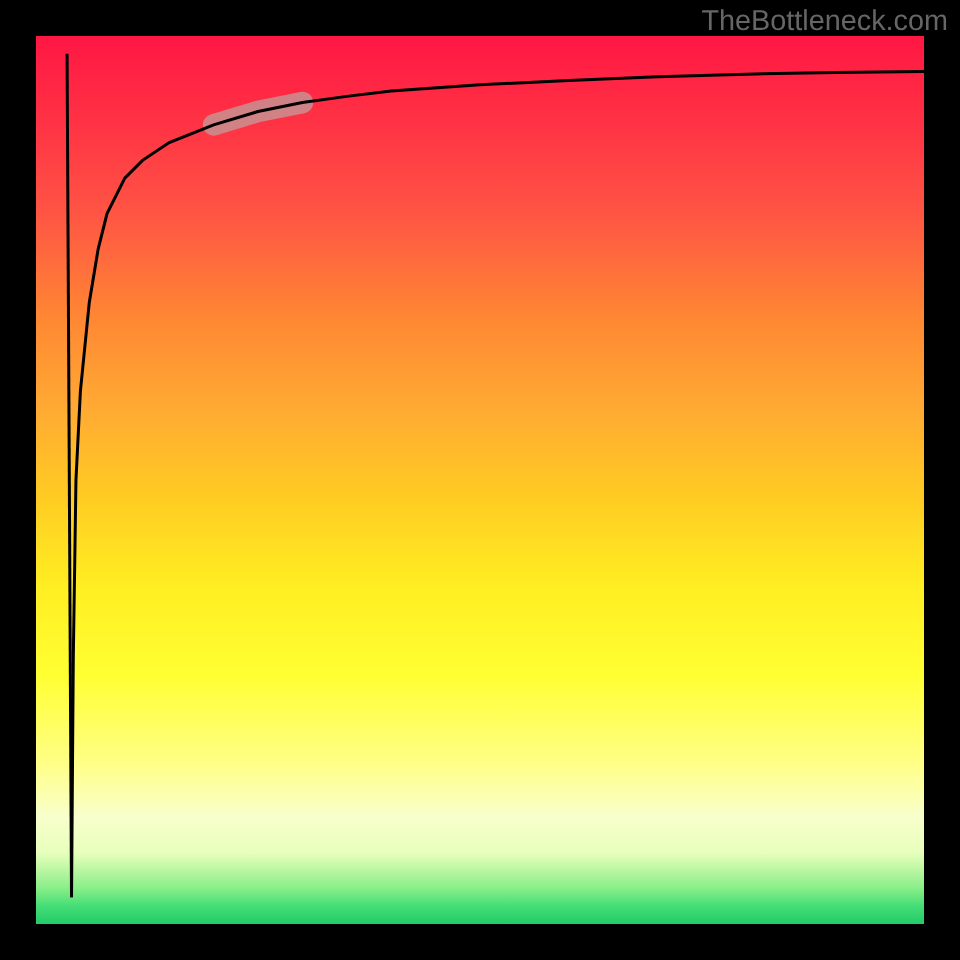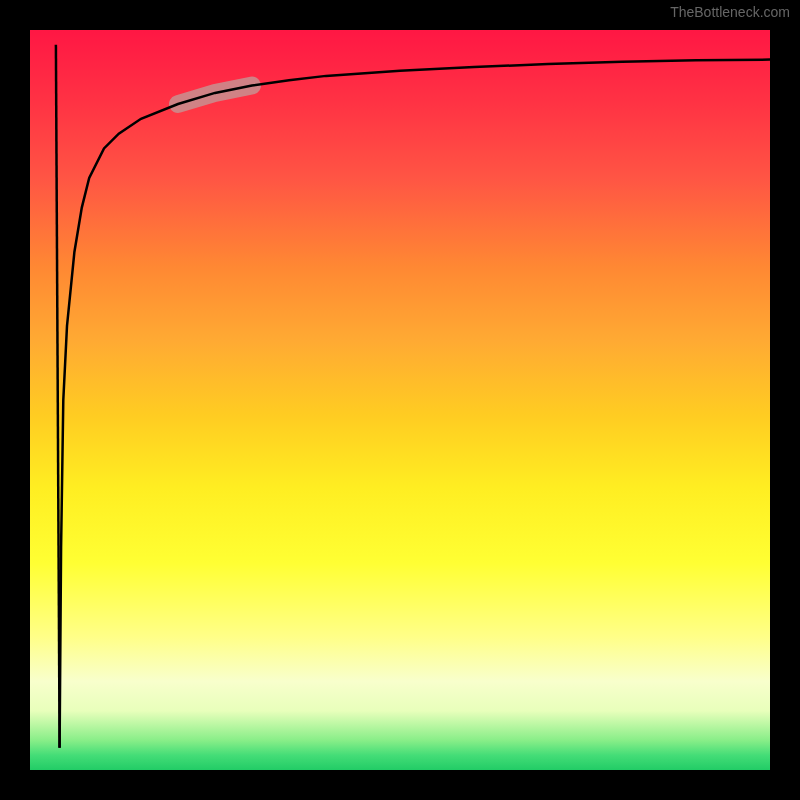"TheBottleneck.com" .watermark { font-size: 14px -> 24px }
